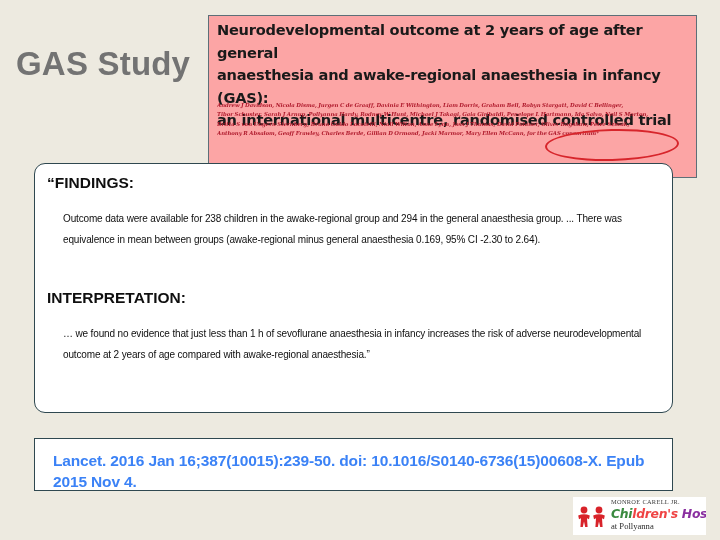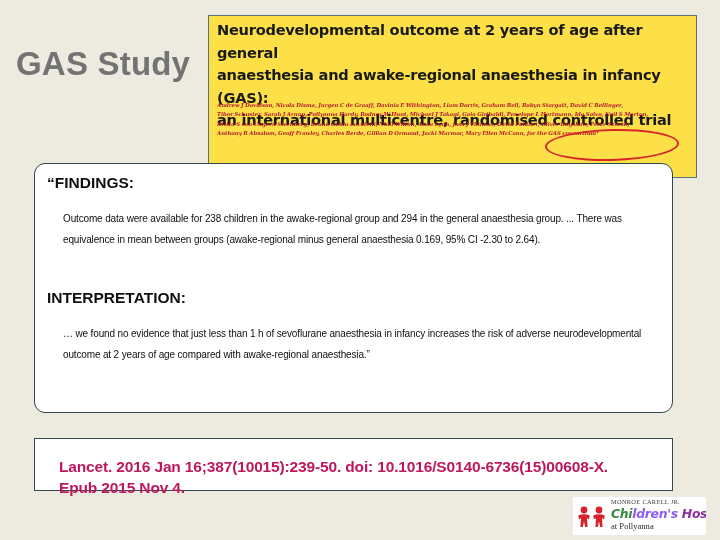"Neurodevelopmental outcome at 2 years" .article-image { background: #fde047 -> #fca5a5 }
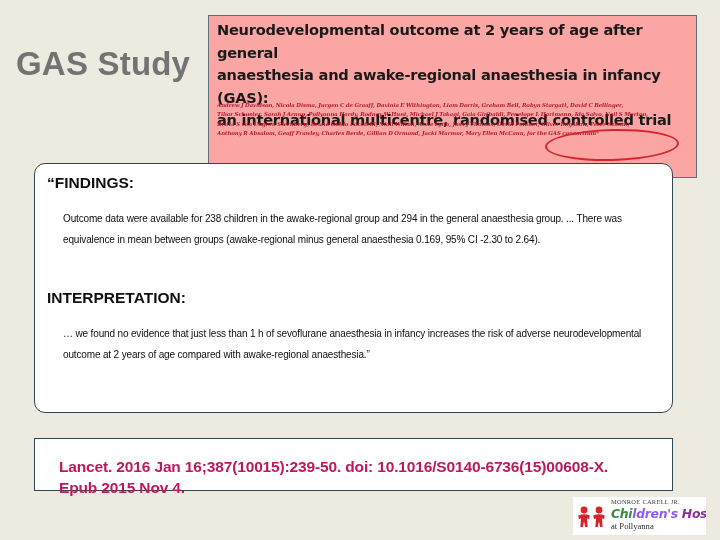"Lancet. 2016 Jan 16;387(10015):239-50." .citation-text { color: #be185d -> #3b82f6; margin: 12px -> 6px }
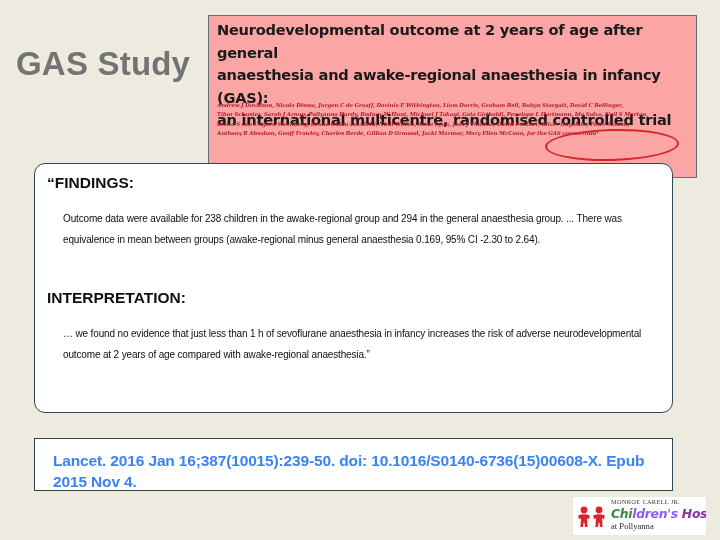"ldren's" span { color: #8b5cf6 -> #ef4444 }
